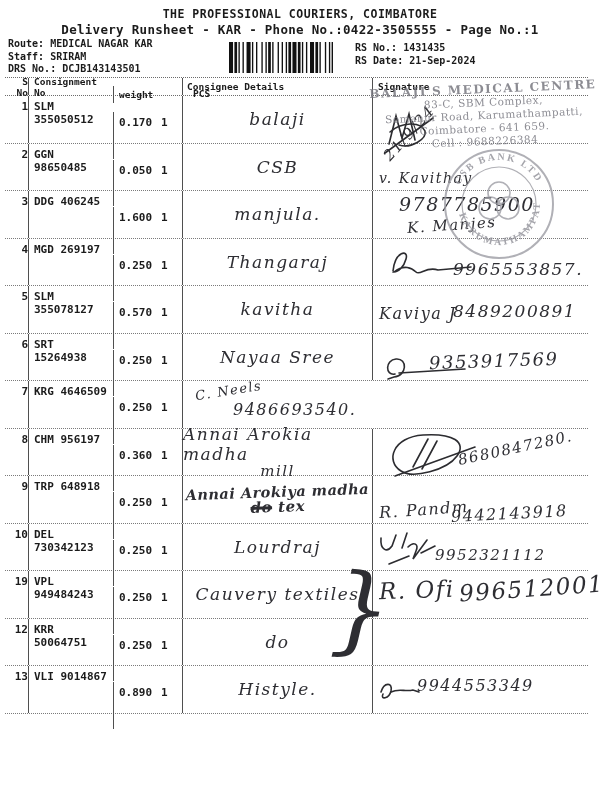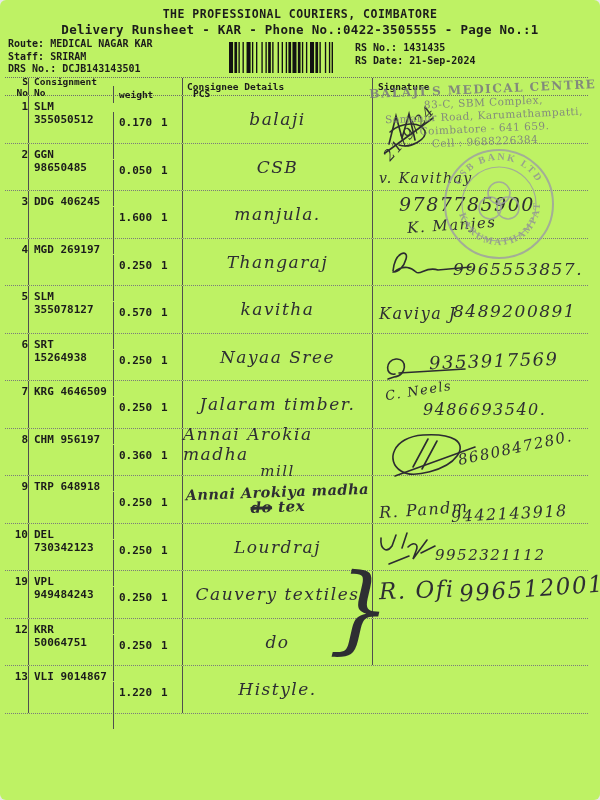"THE PROFESSIONAL COURIERS, COIMBATORE" .page { background: #bef264 -> #ffffff; border-radius: 6px -> none }
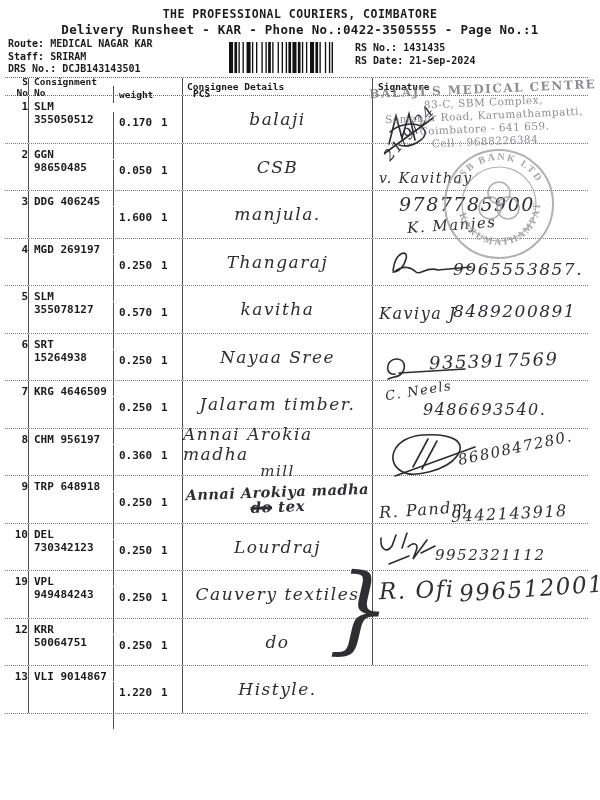"Jalaram timber." div.c { html: <div> <div> <span>Jalaram timber.</span> </div> </div> -> none }
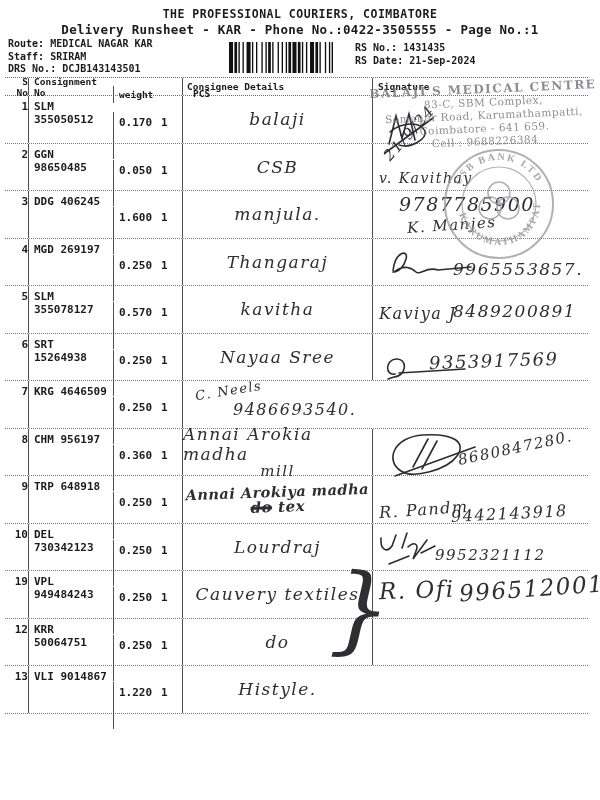"1.220" span { text: 1.220 -> 0.890 }
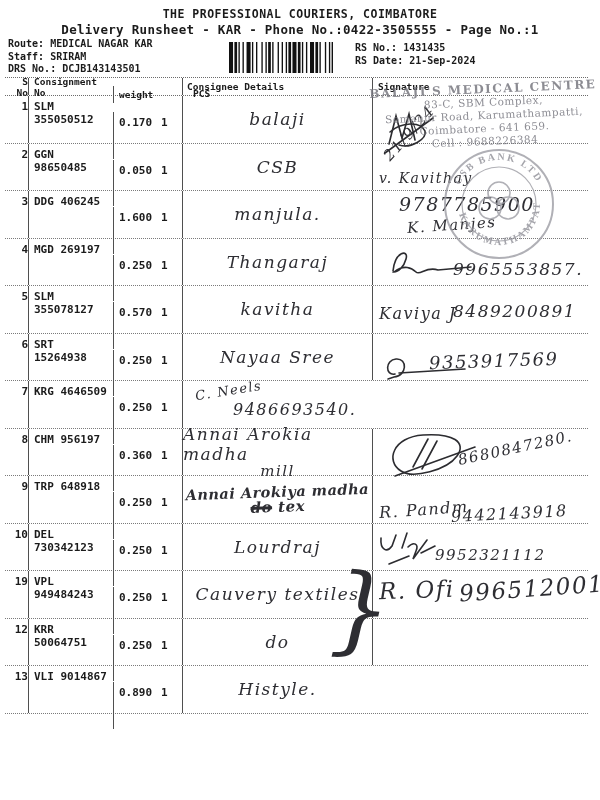"9944553349" div.c { html: none -> <div> <svg> <path></path> <path></path> </svg> <span>9944553349</span> </div> }
